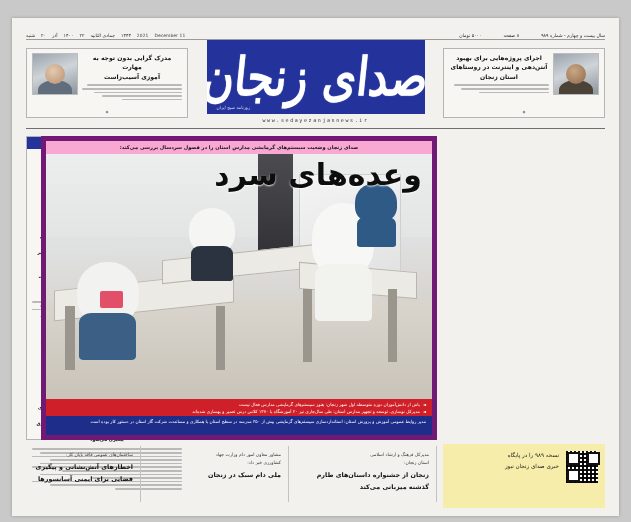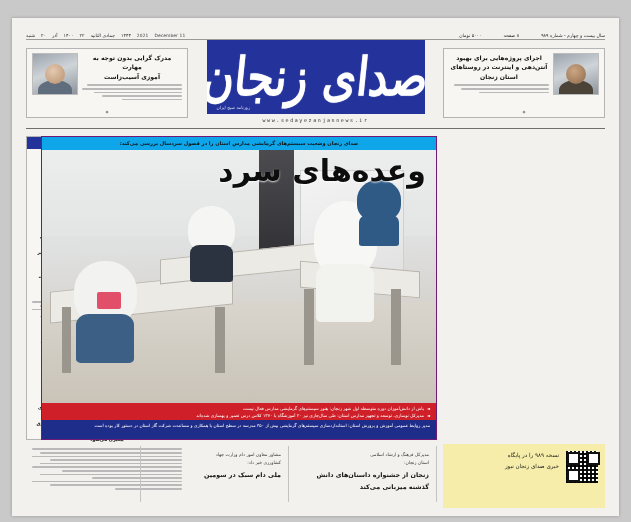"وعده‌های سرد" .mainbox { background: #0ea5e9 -> #f9a8d4; border: 1px solid #701a75 -> 5px solid #701a75 }
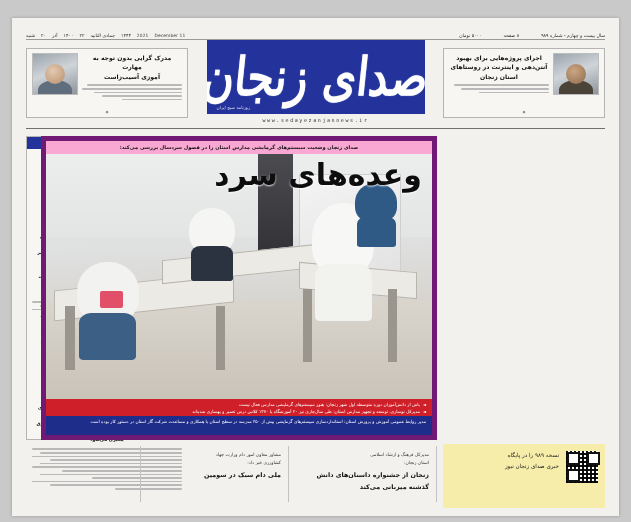"اخطارهای آتش‌نشانی و پیگیری" div.col { html: none -> <div> <div>ساختمان‌های عمومی فاقد پایان کار:</div> <div> <span>اخطارهای آتش‌نشانی و پیگیری</span> <span>فضایی برای ایمنی آسانسورها</span> </div> </div> }
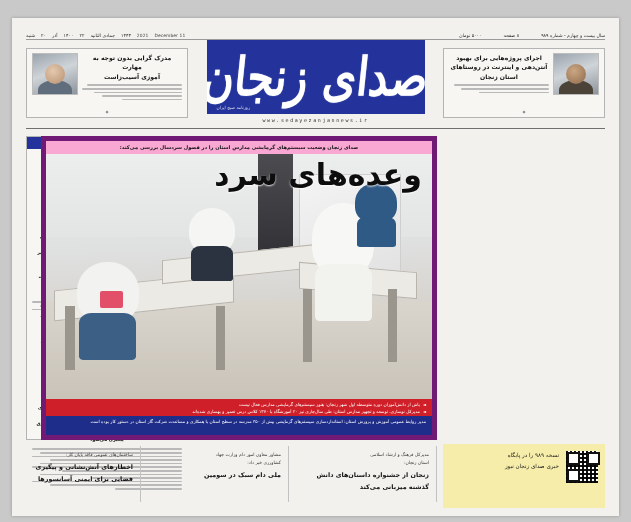"ملی دام سبک در سومین" span { text: سومین -> زنجان }
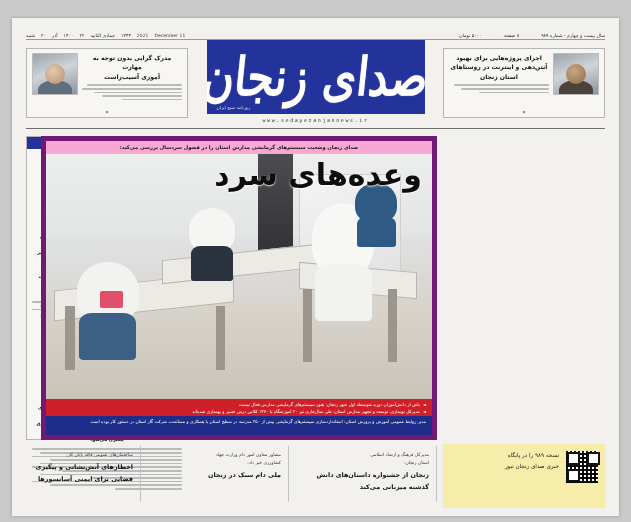"زنجان از جشنواره داستان‌های دانش" span { text: دانش -> طارم }
